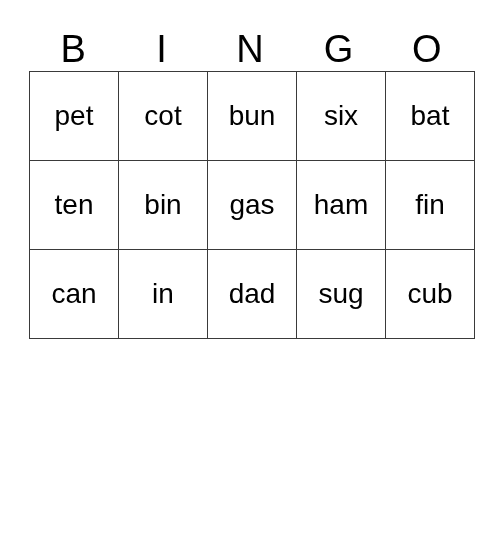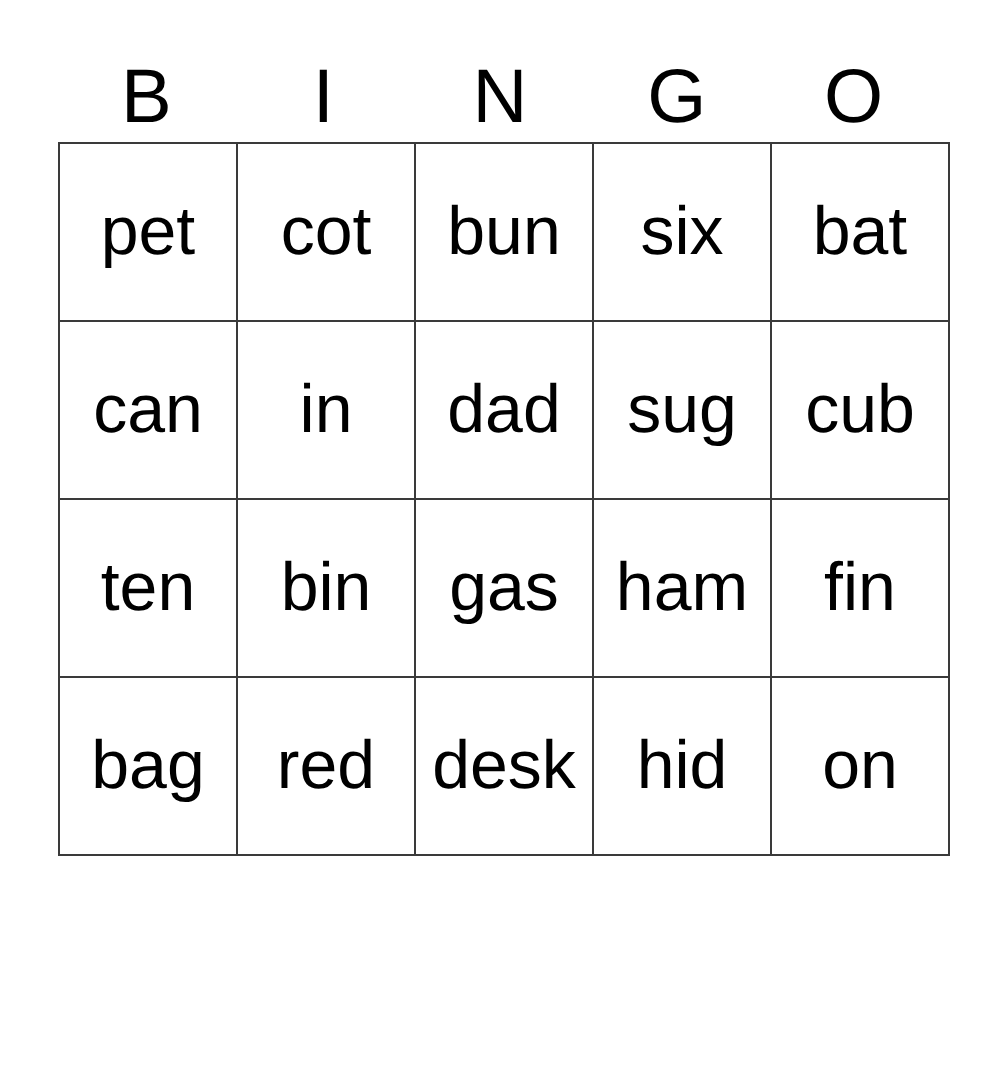"pet" .bingo-grid td { font-size: 34px -> 28px }
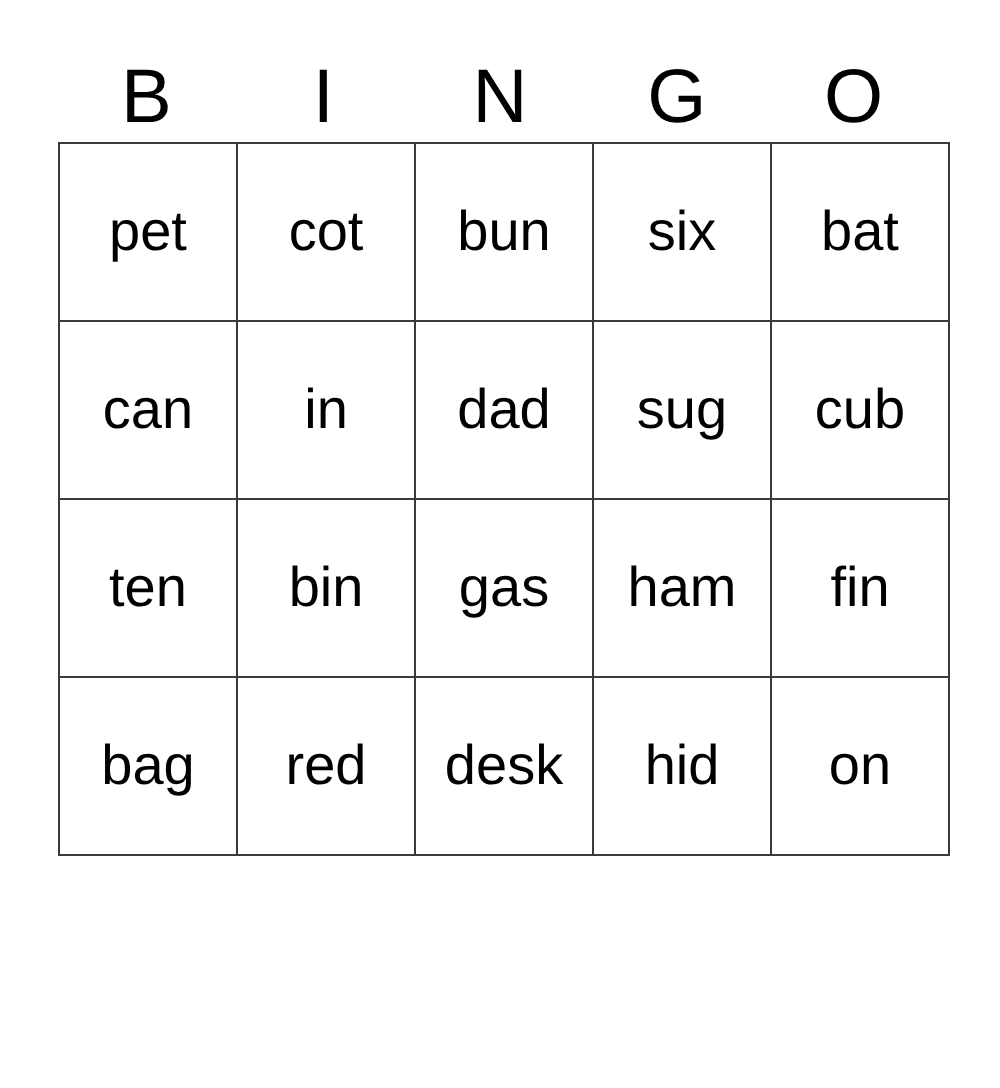"can" tr { order: before "ten" -> after "ten" }
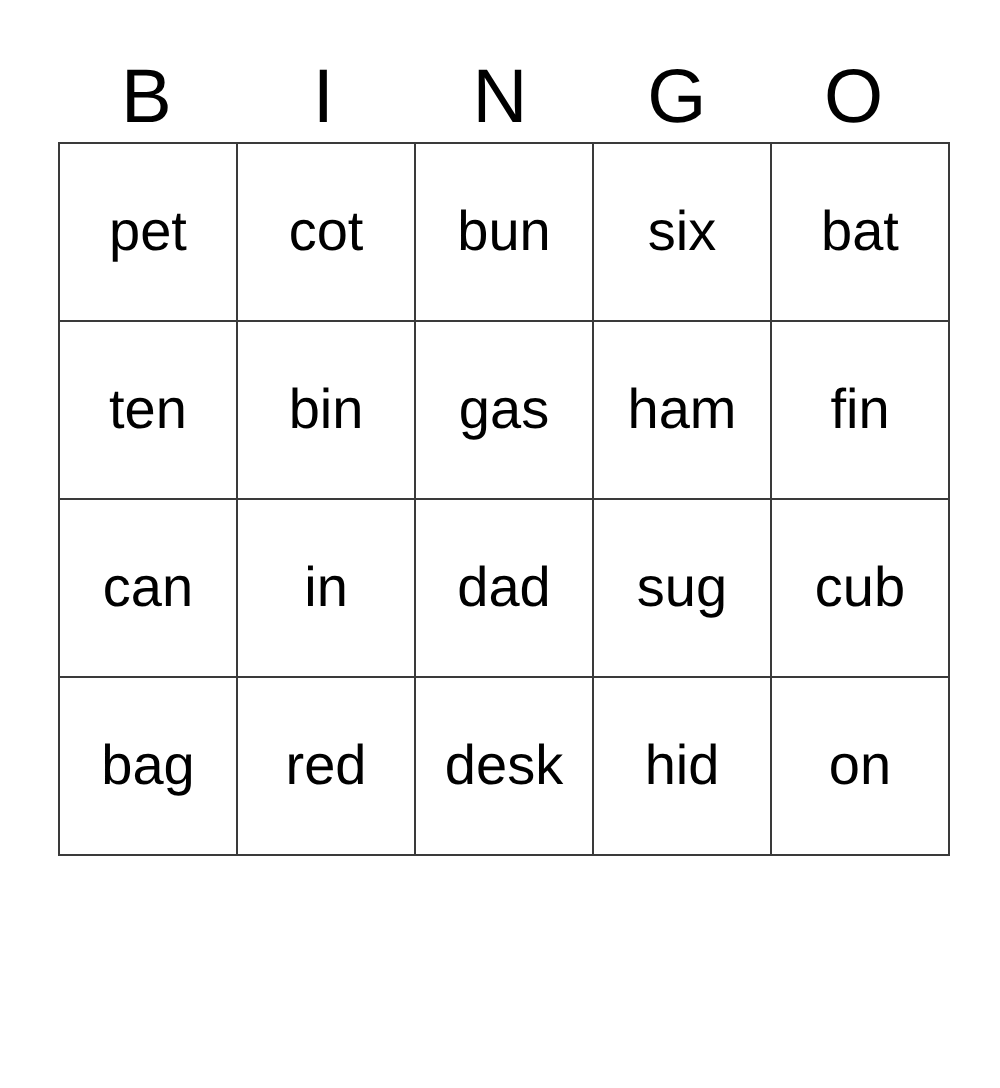"bag" tr { html: <tr> <td>bag</td> <td>red</td> <td>desk</td> <td>hid</td> <td>on</td> </tr> -> none }
